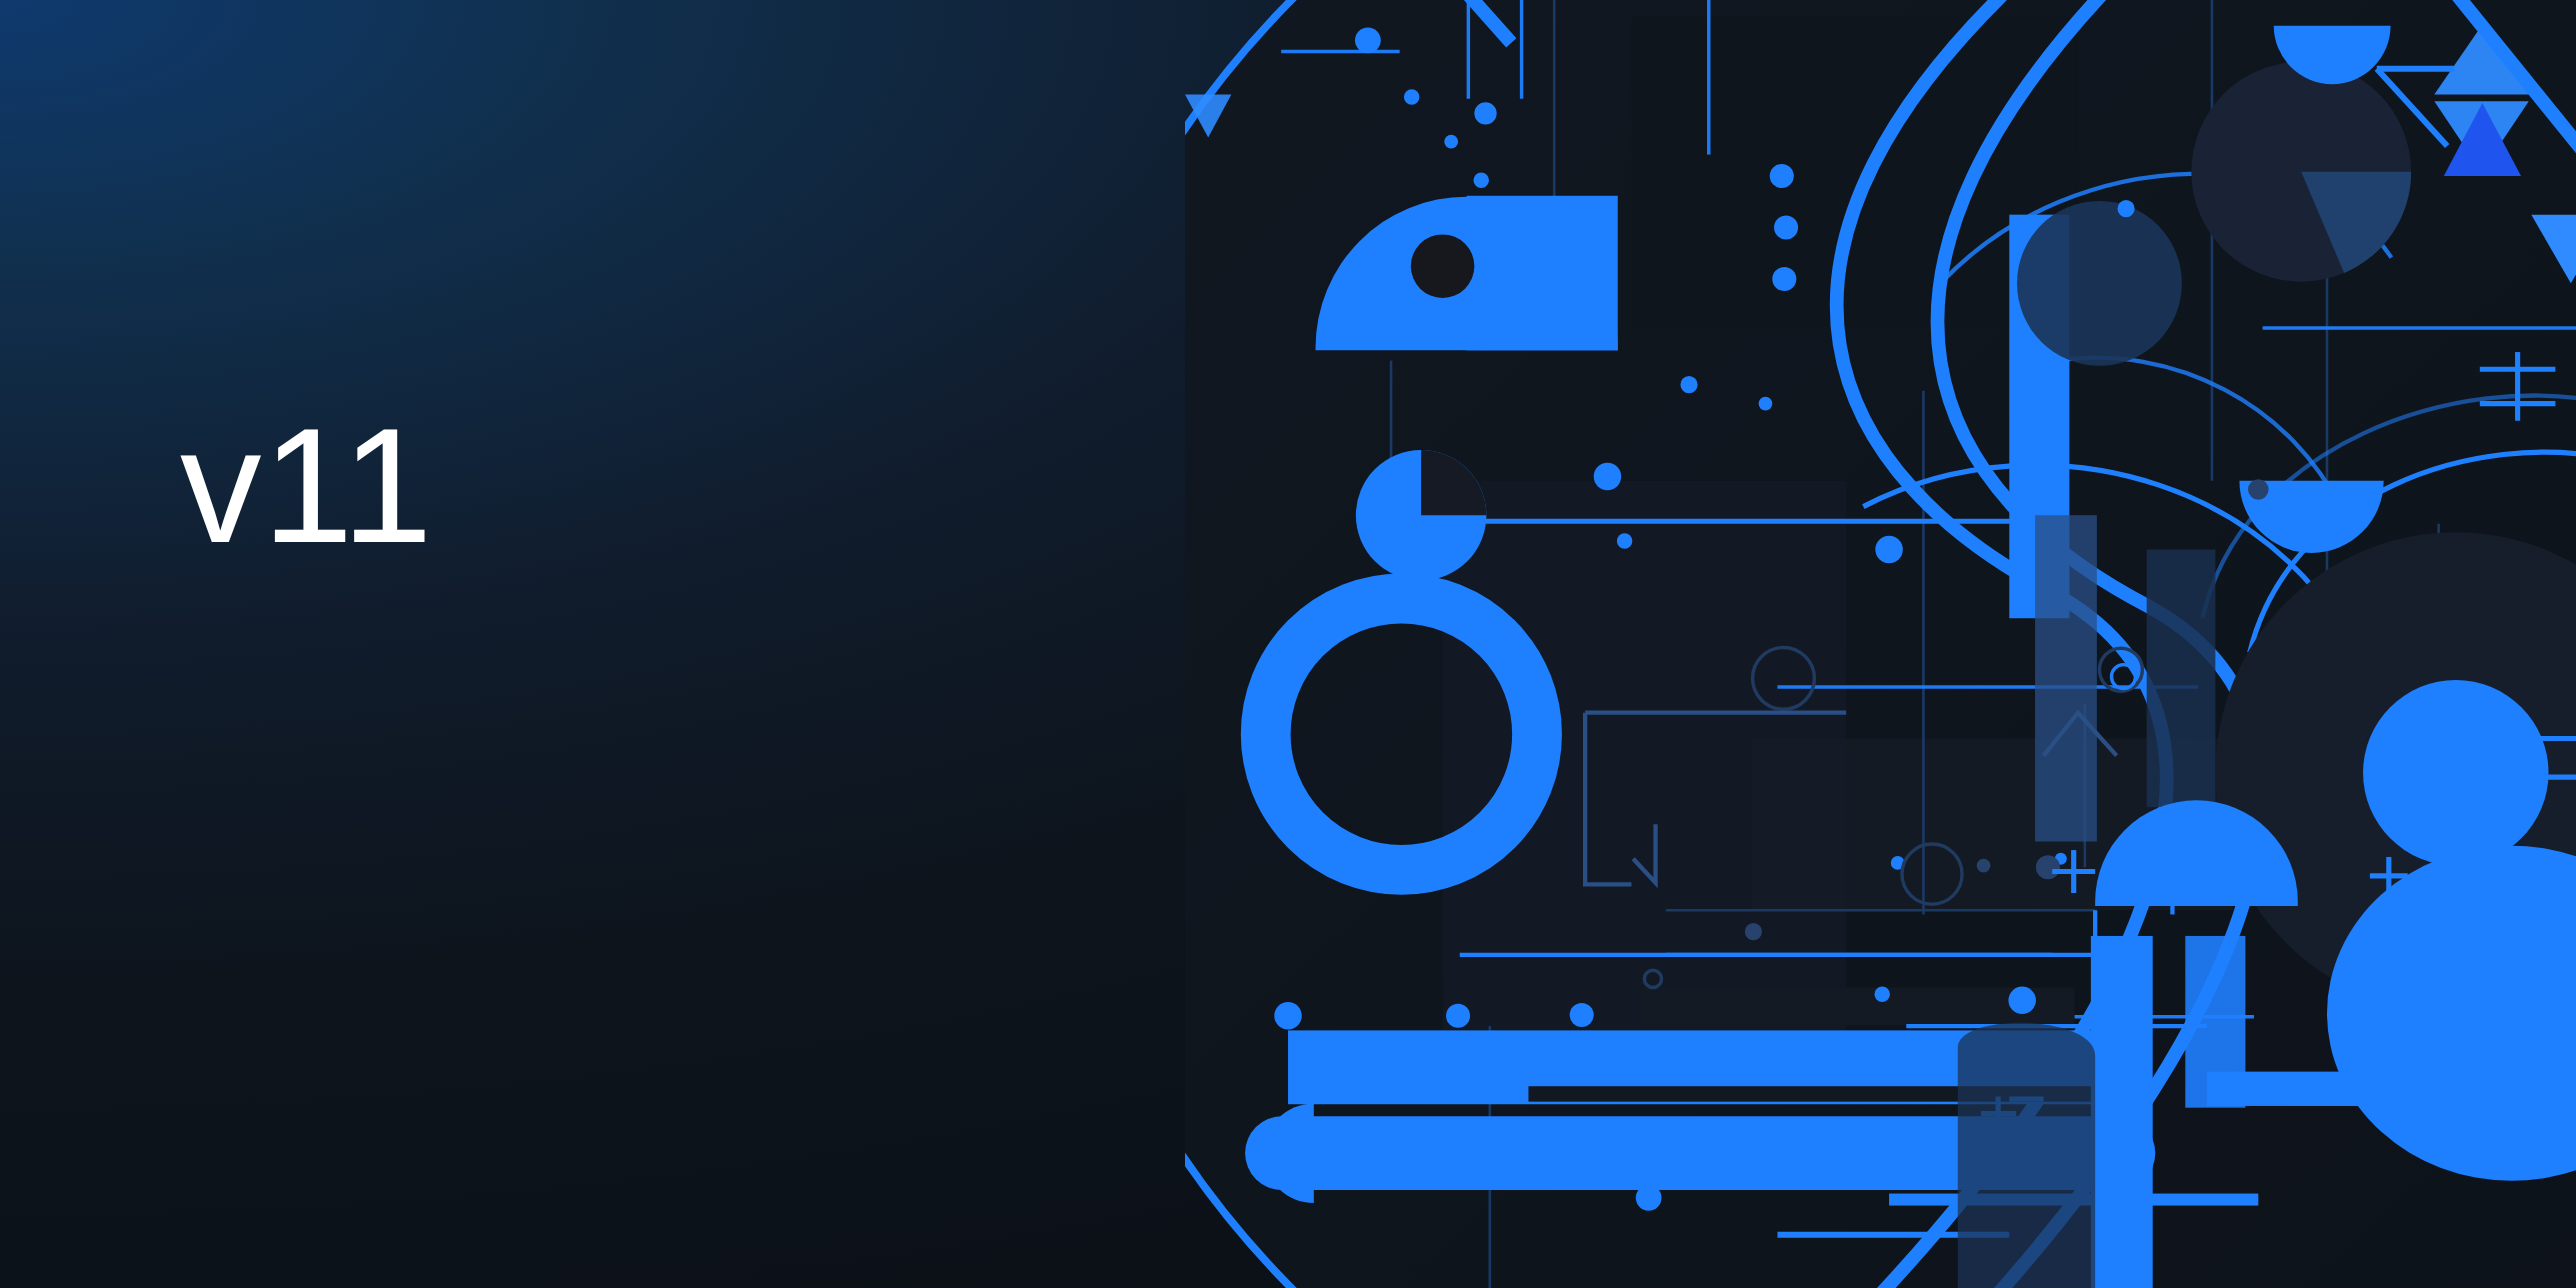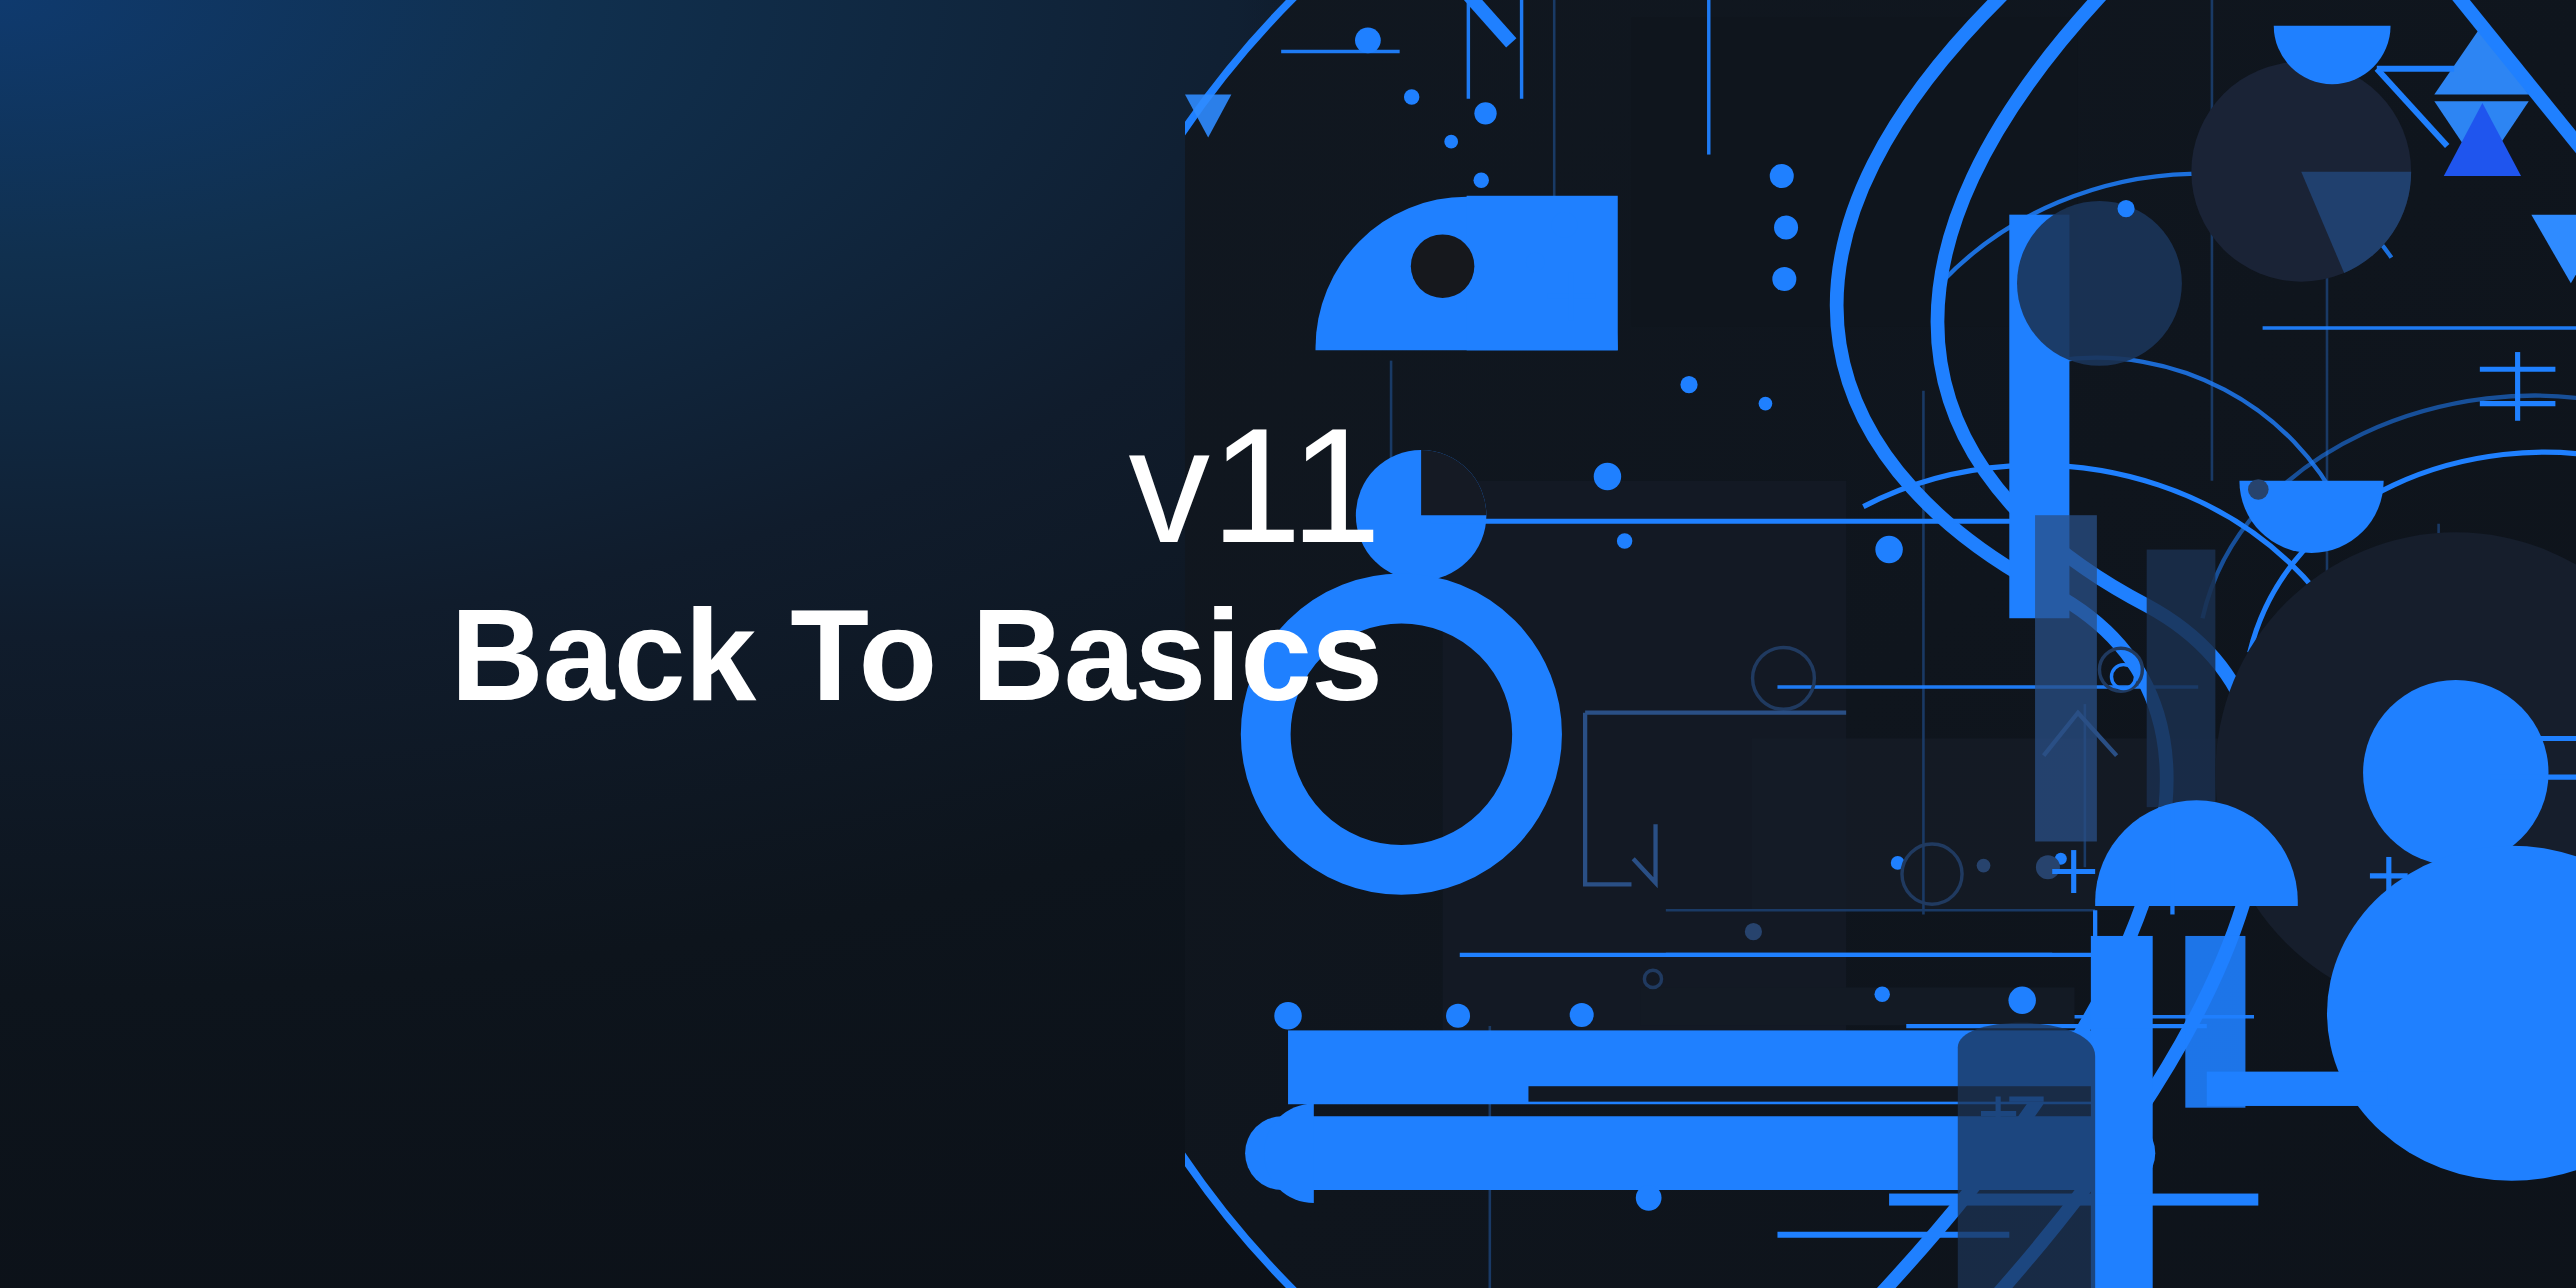"v11" #stage { text-align: right -> none }
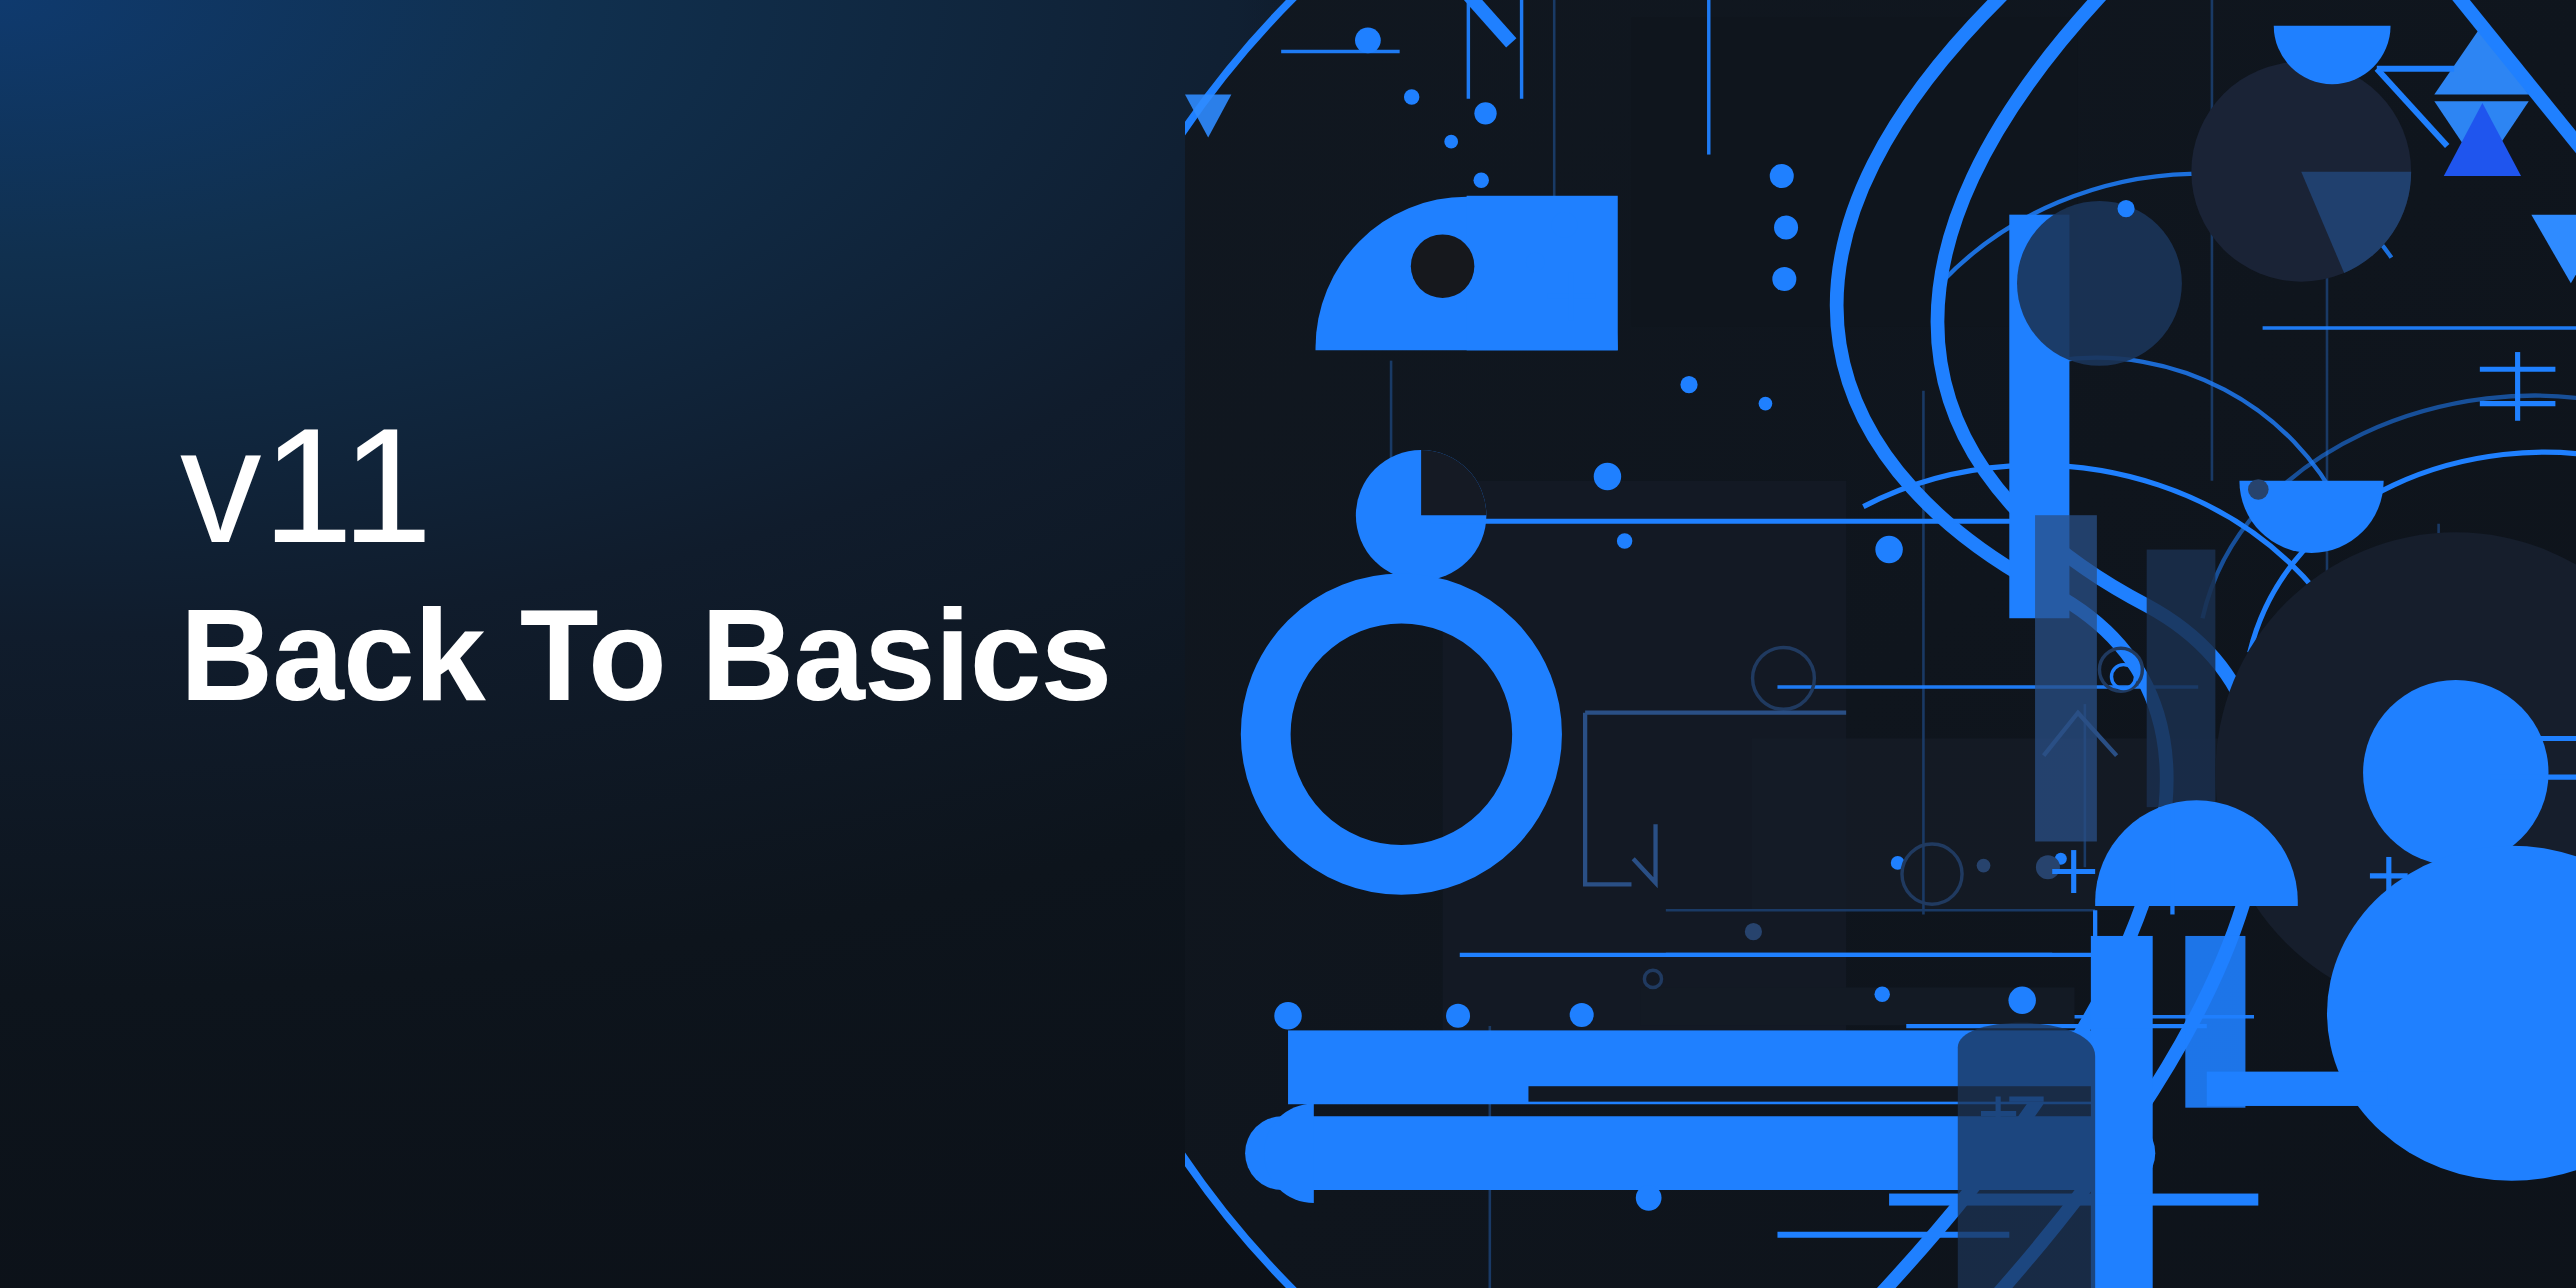"Back To Basics" div.headline { html: <div>Back To Basics</div> -> none }
